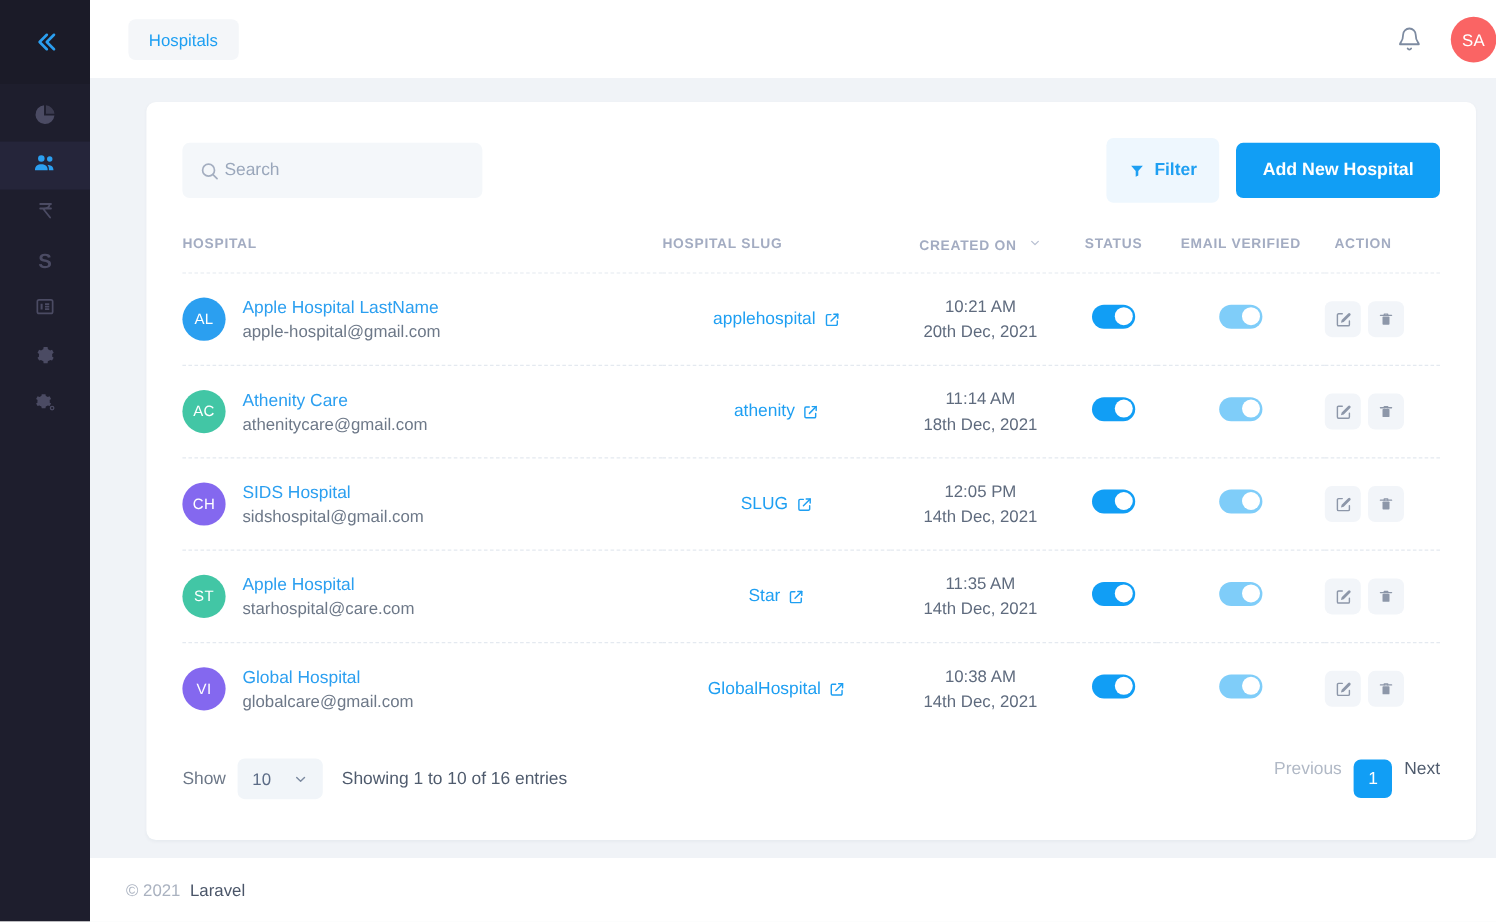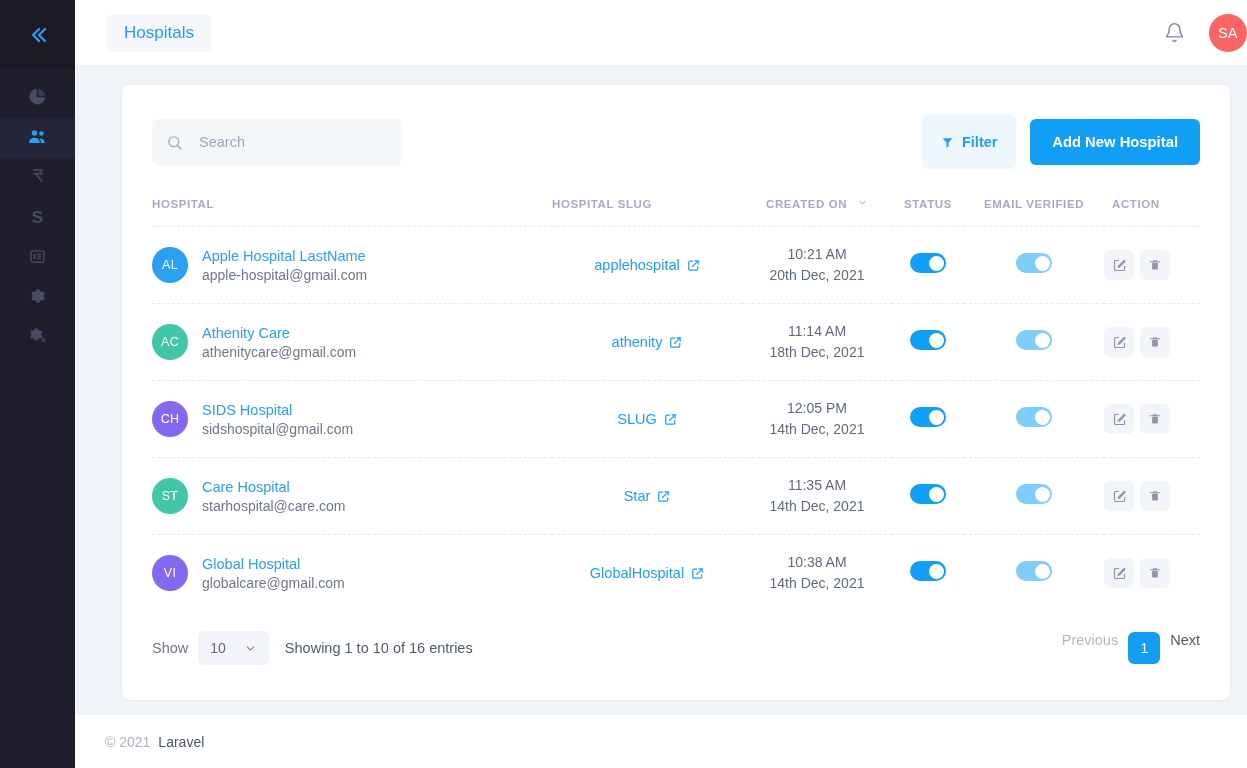"Hospitals" .breadcrumb-tab { font-size: 17px -> 14px }
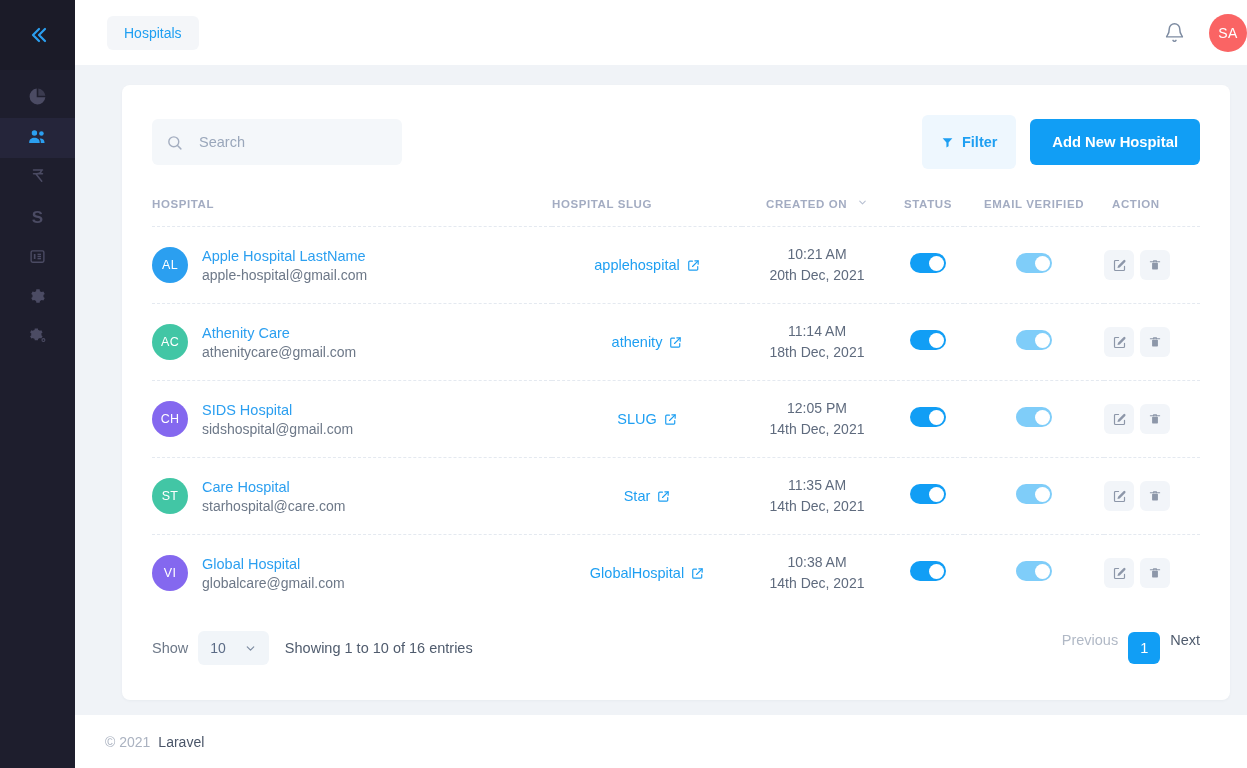"Search" .search-box { gap: 16px -> 4px }
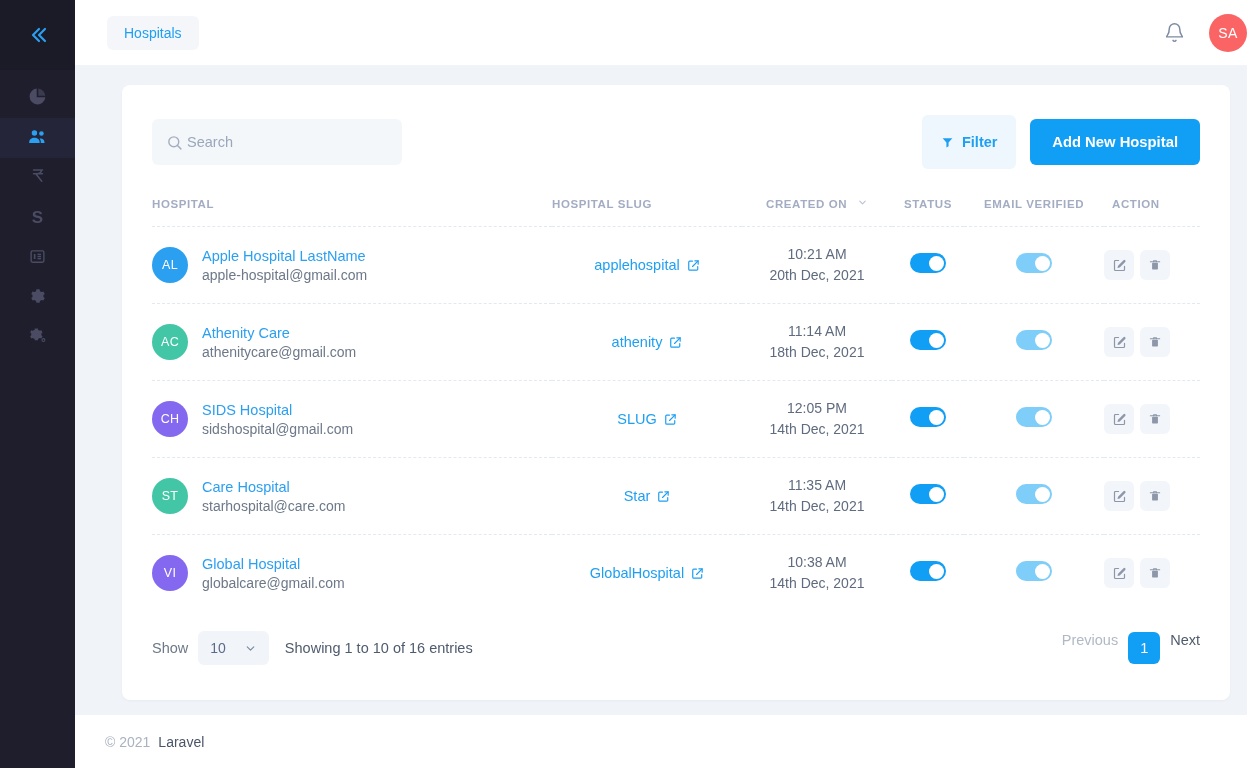"Care Hospital" span.hosp-name { text: Care -> Apple }
